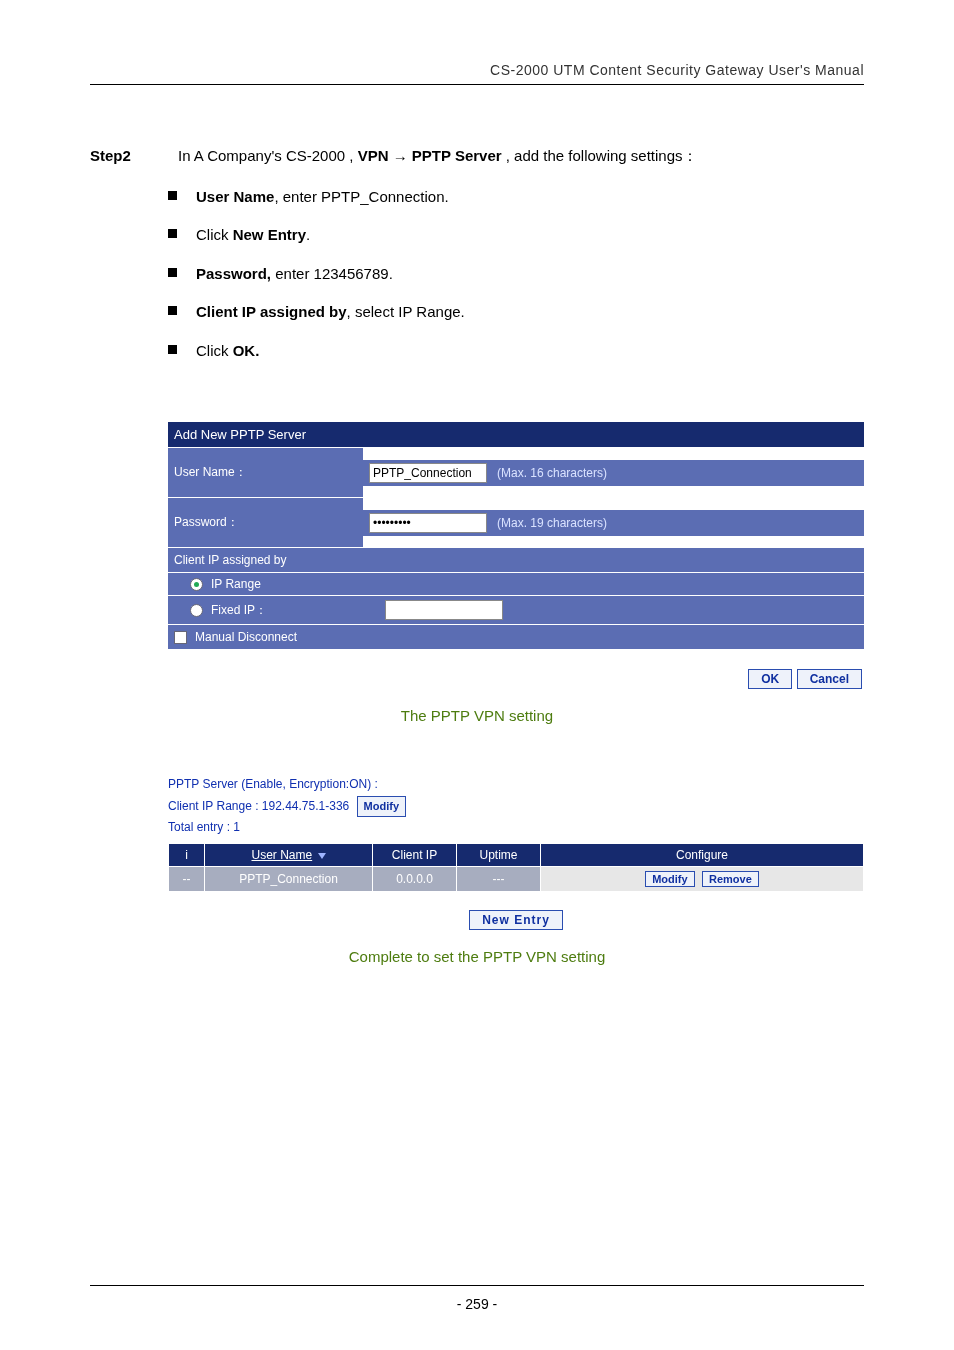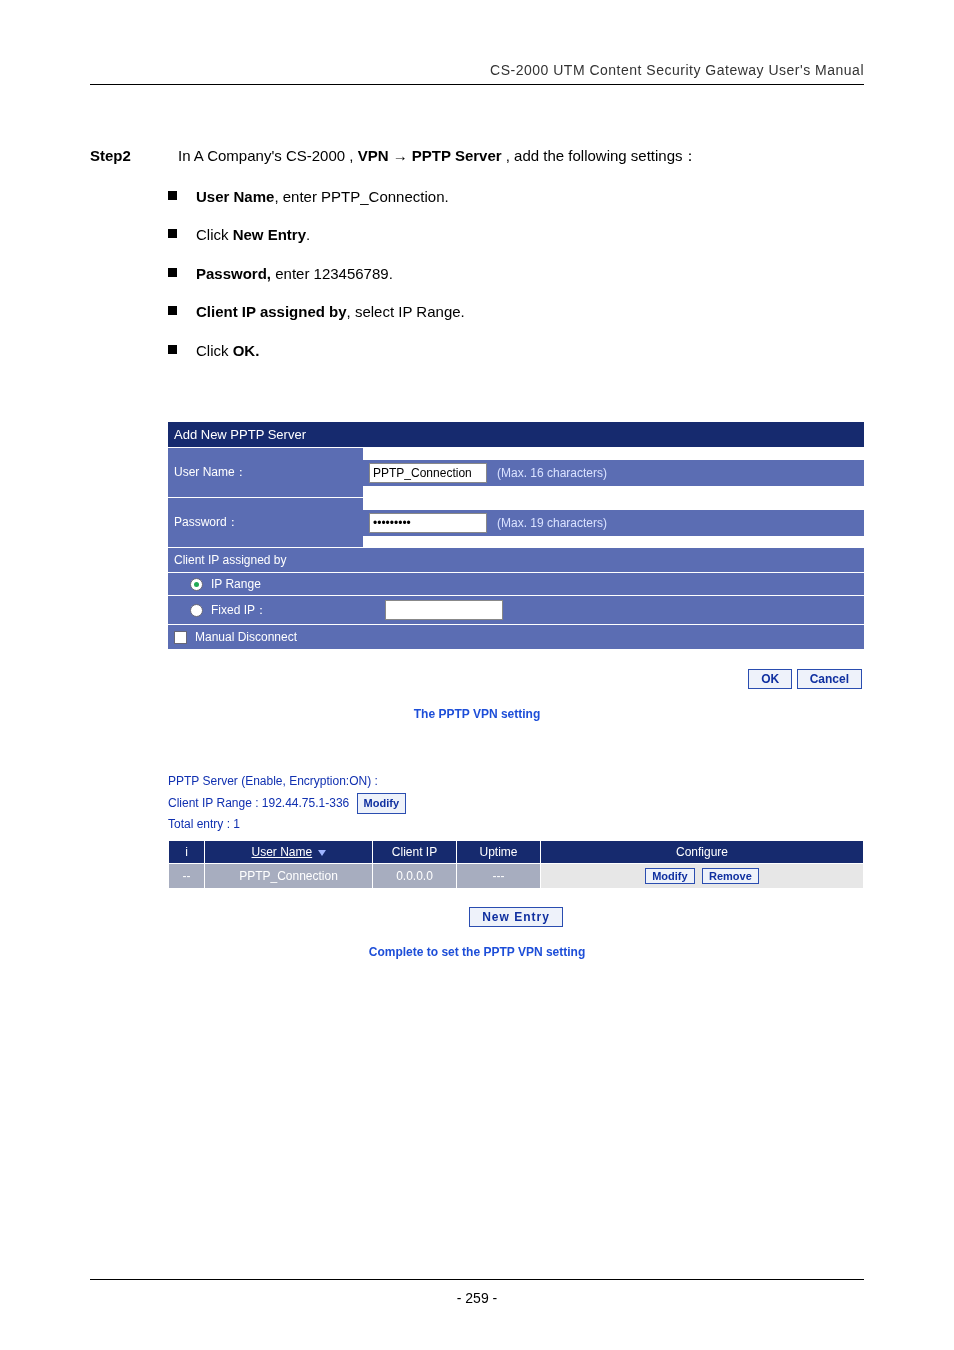"The PPTP VPN setting" .caption { color: #1d4ed8 -> #4d7c0f; font-size: 12px -> 15px; font-weight: bold -> normal }
